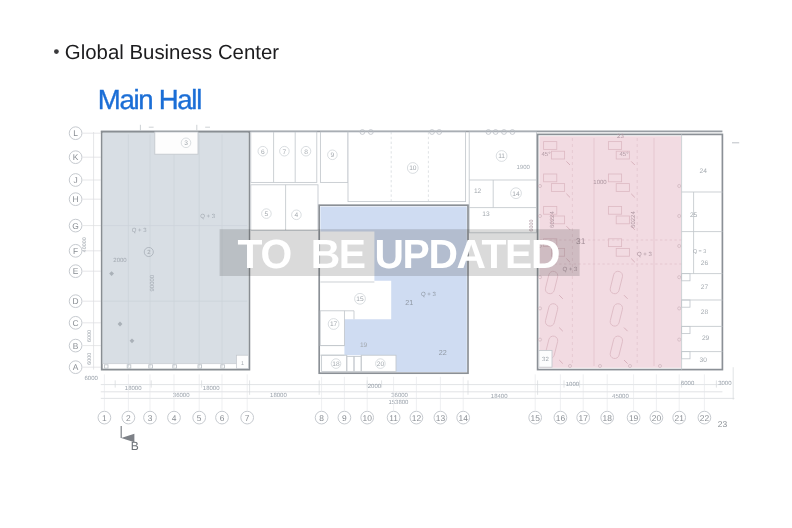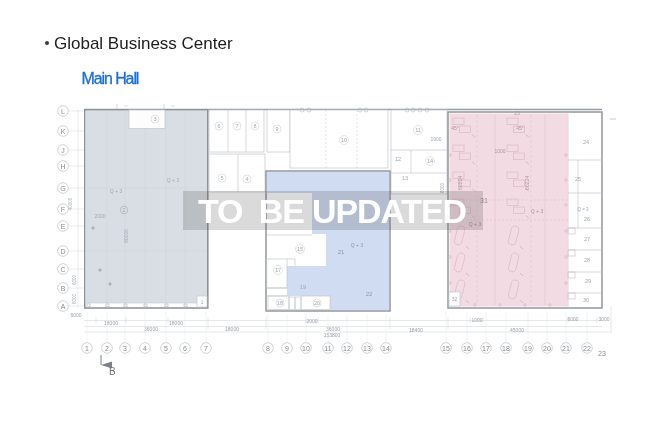"Main Hall" .sub { font-size: 16px -> 23px }
